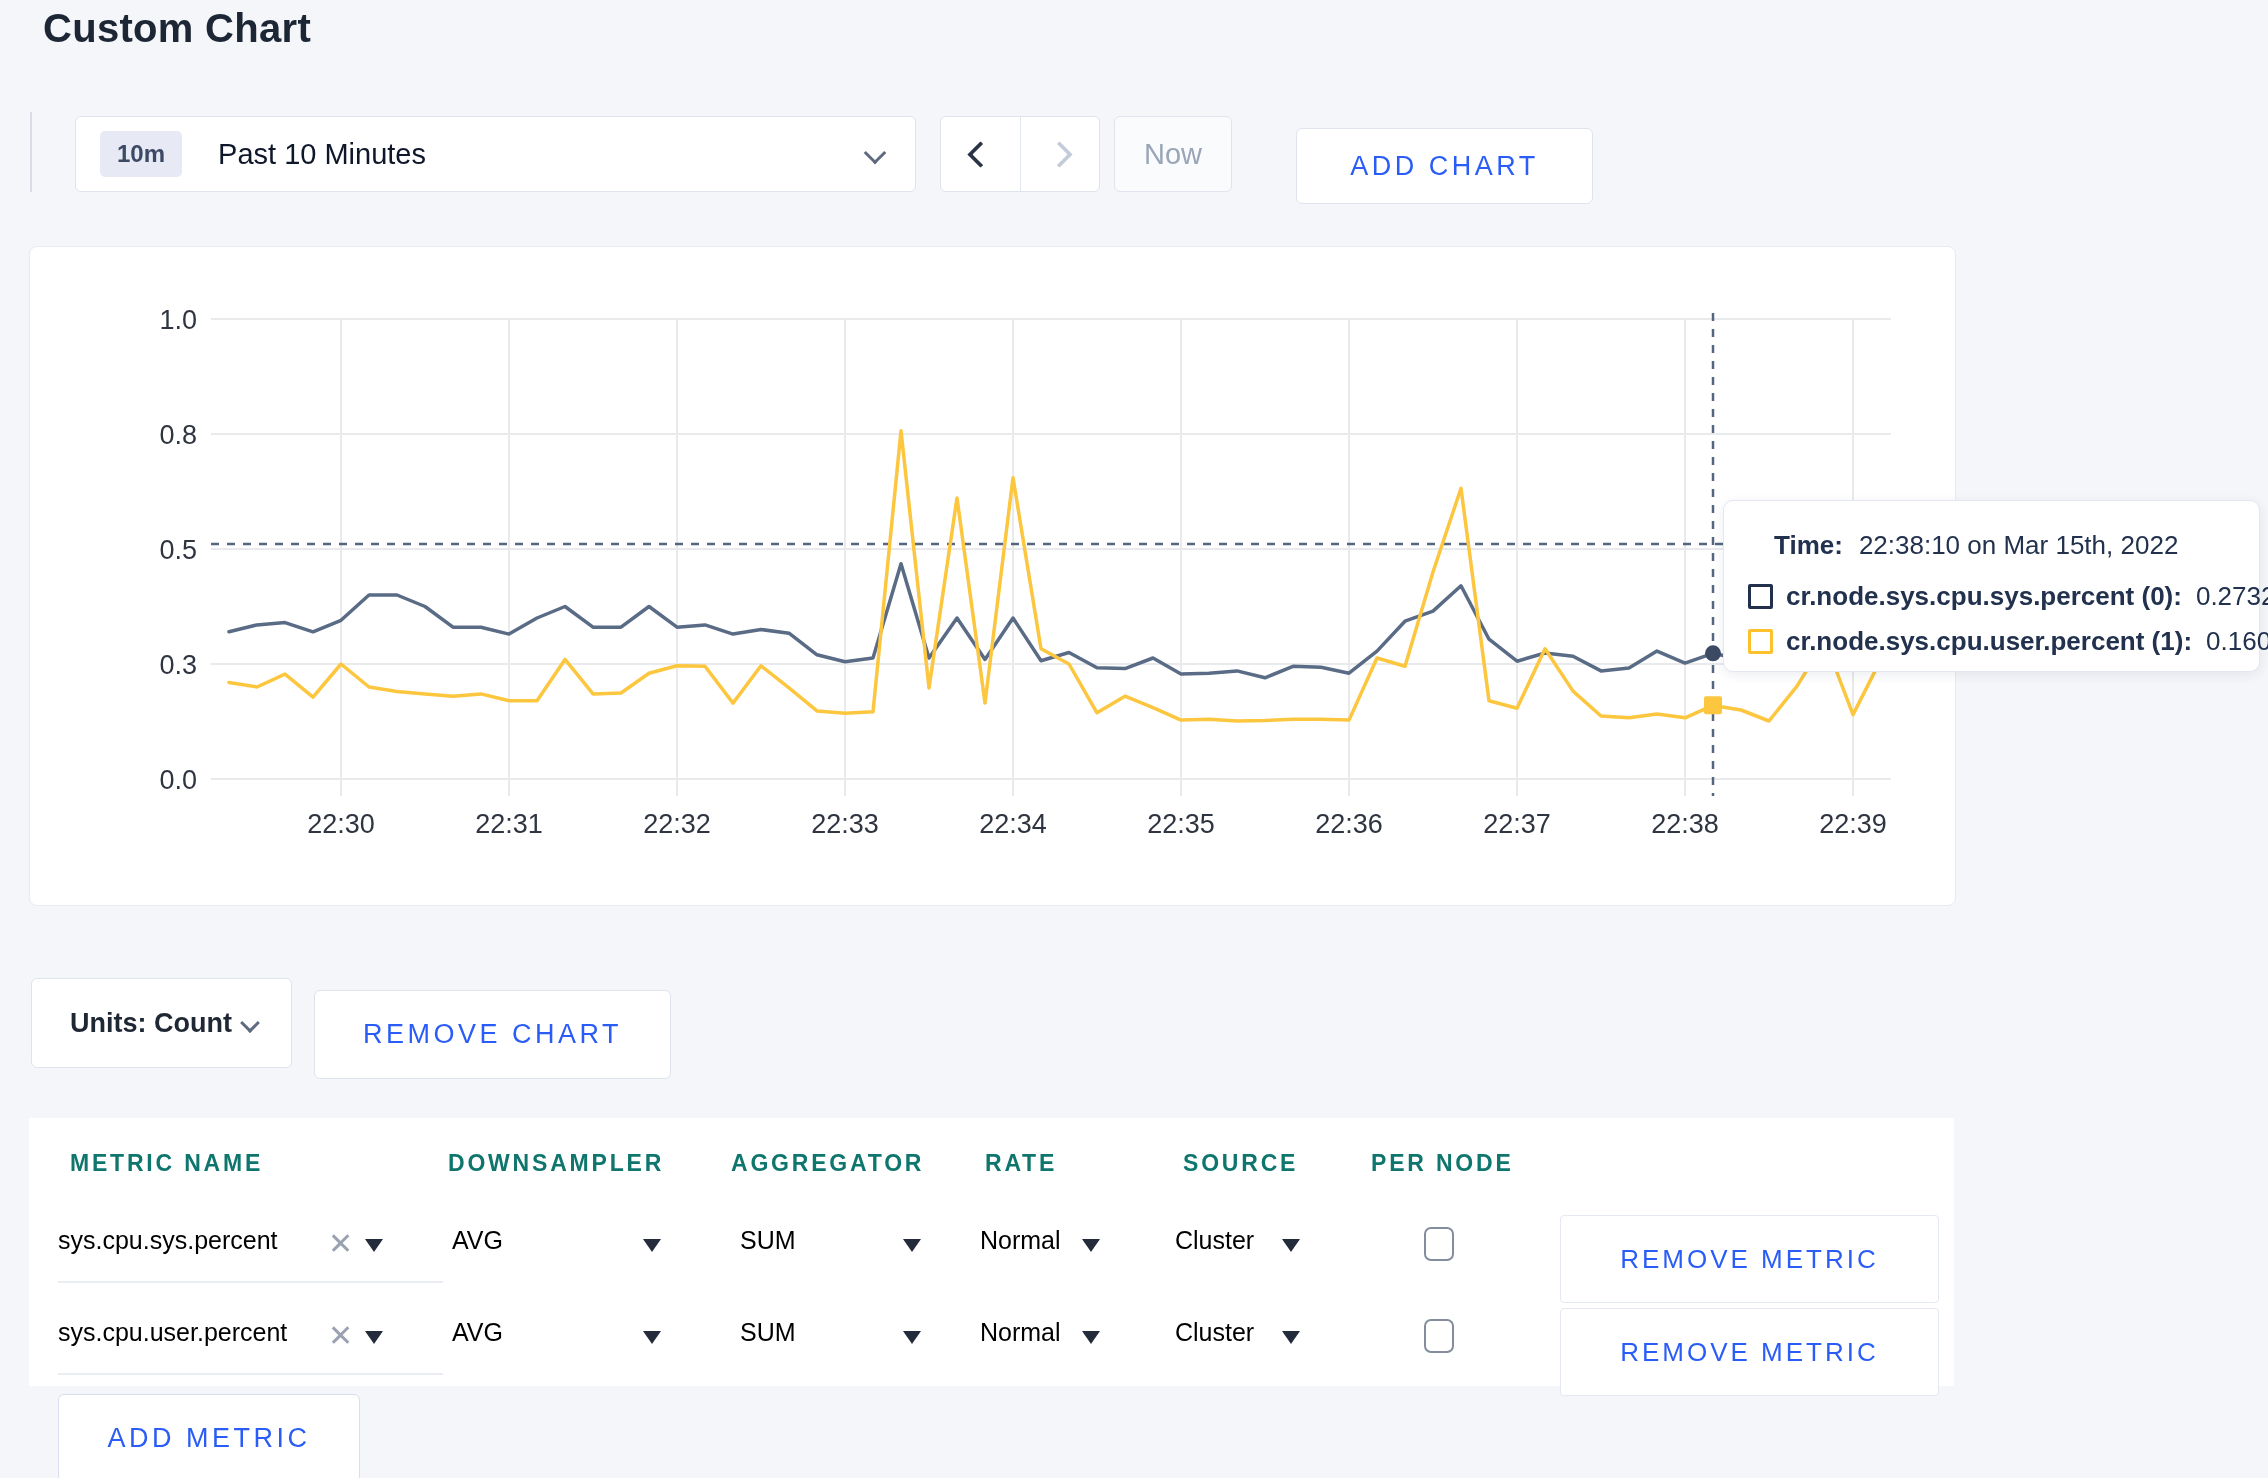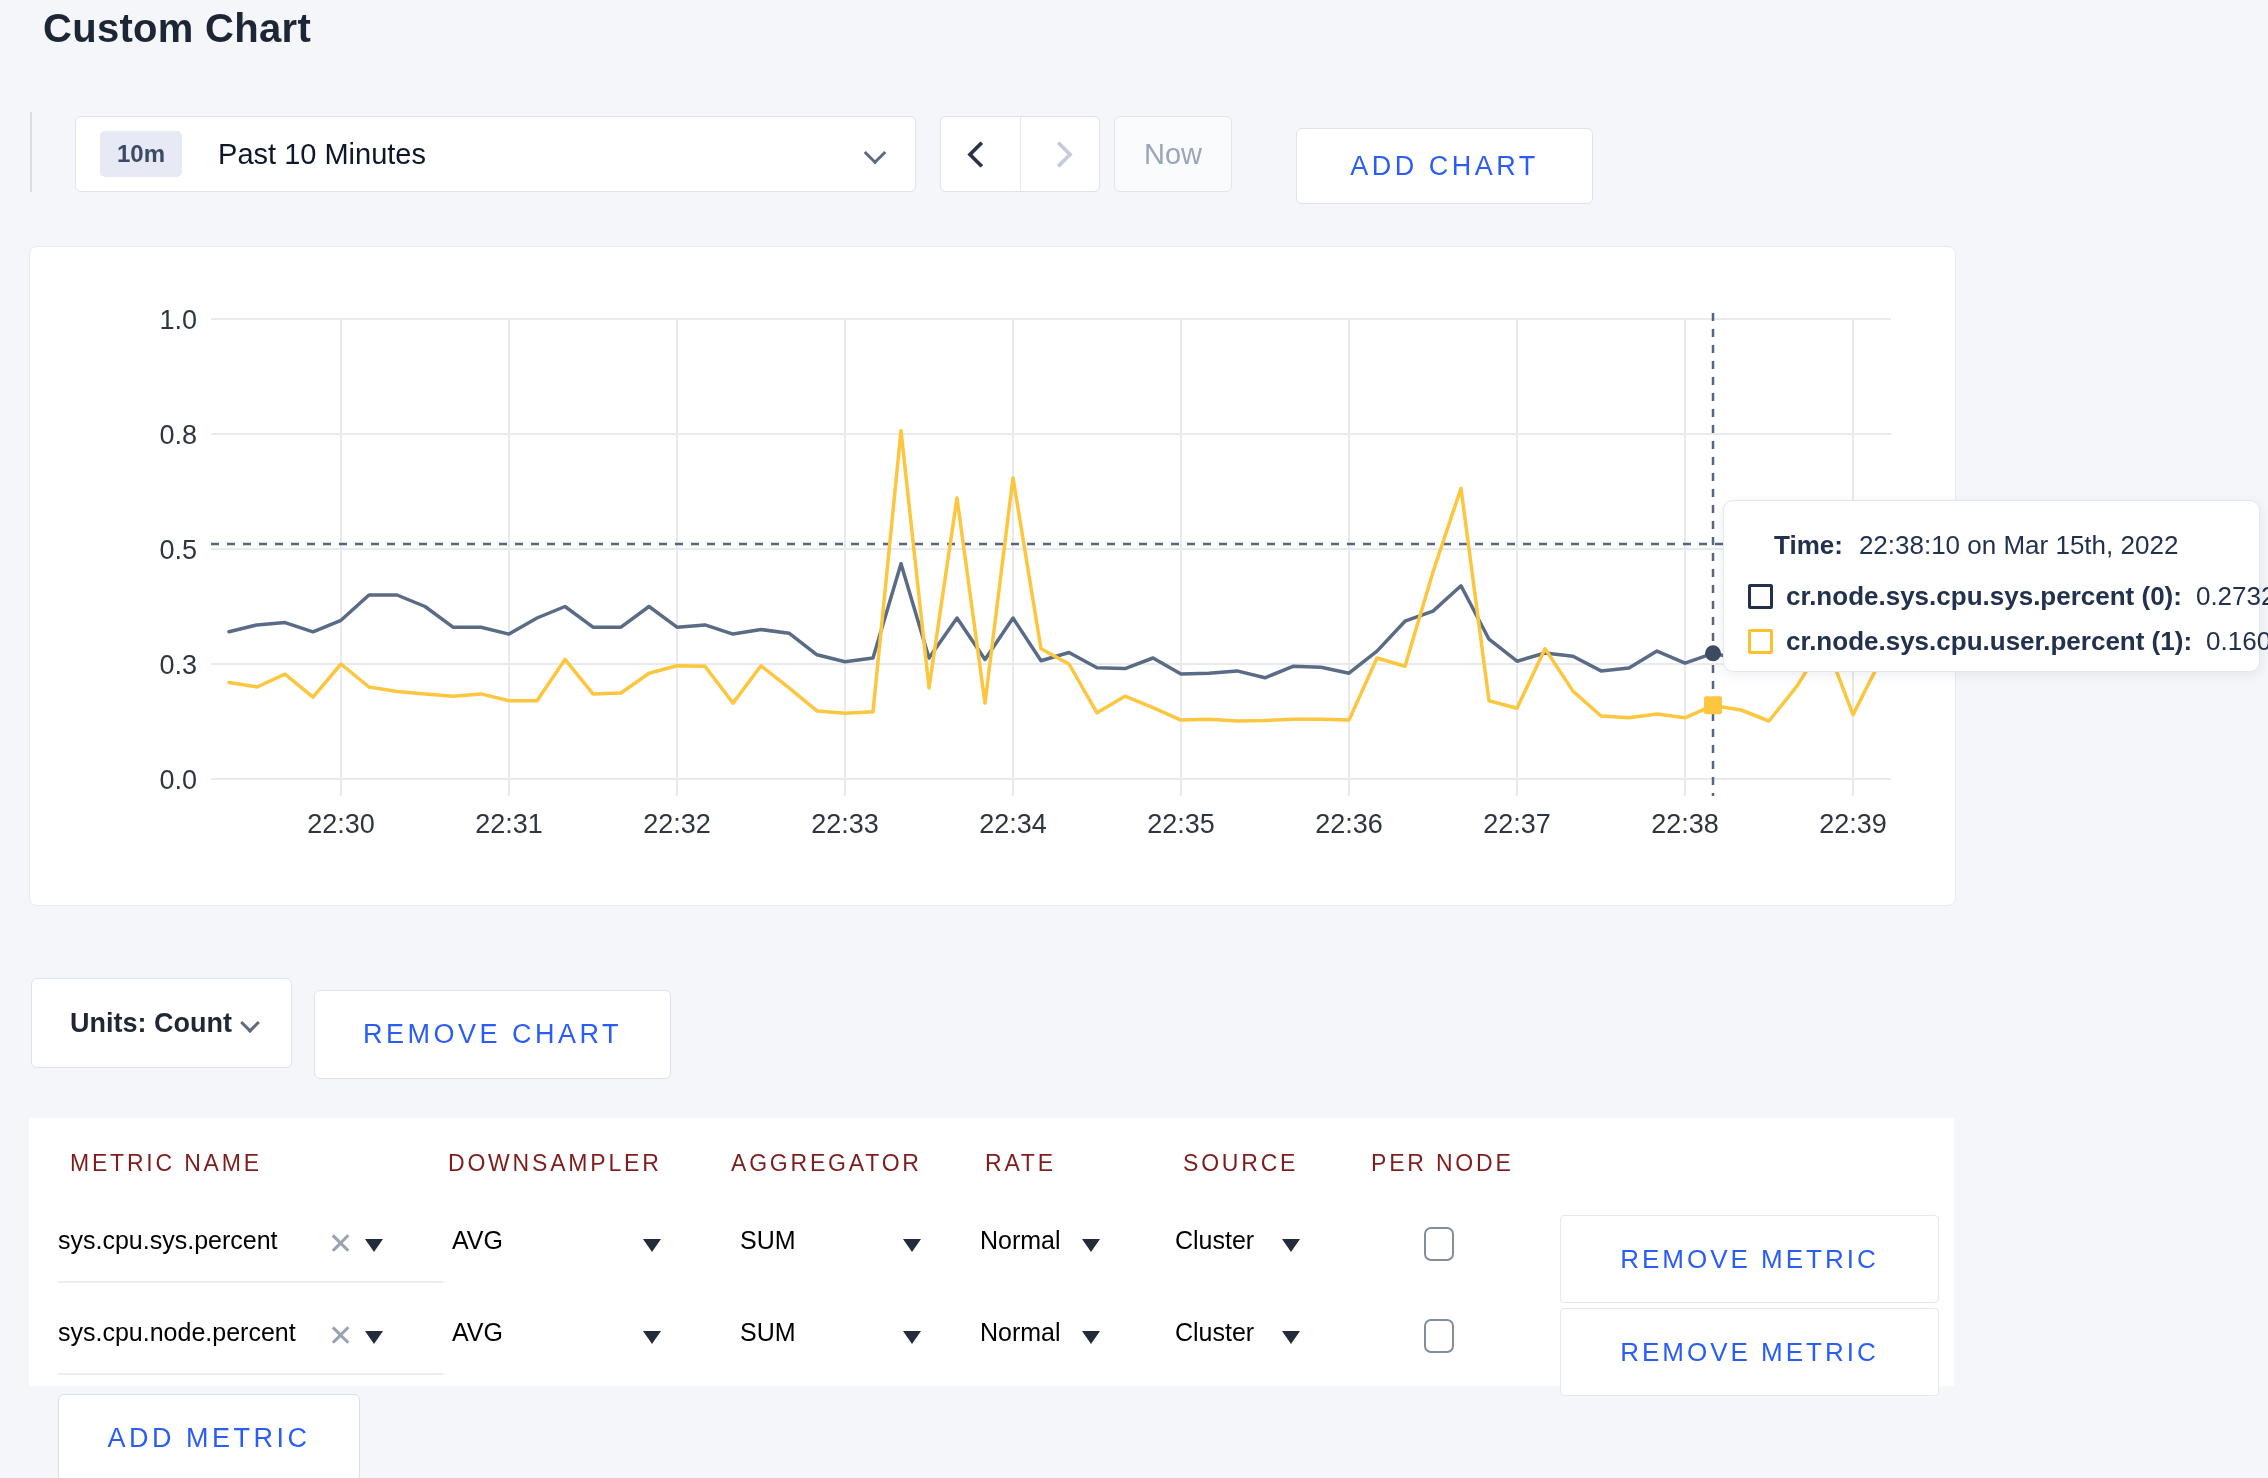"METRIC NAME" .th { color: #7f1d1d -> #0f766e; font-weight: normal -> bold }
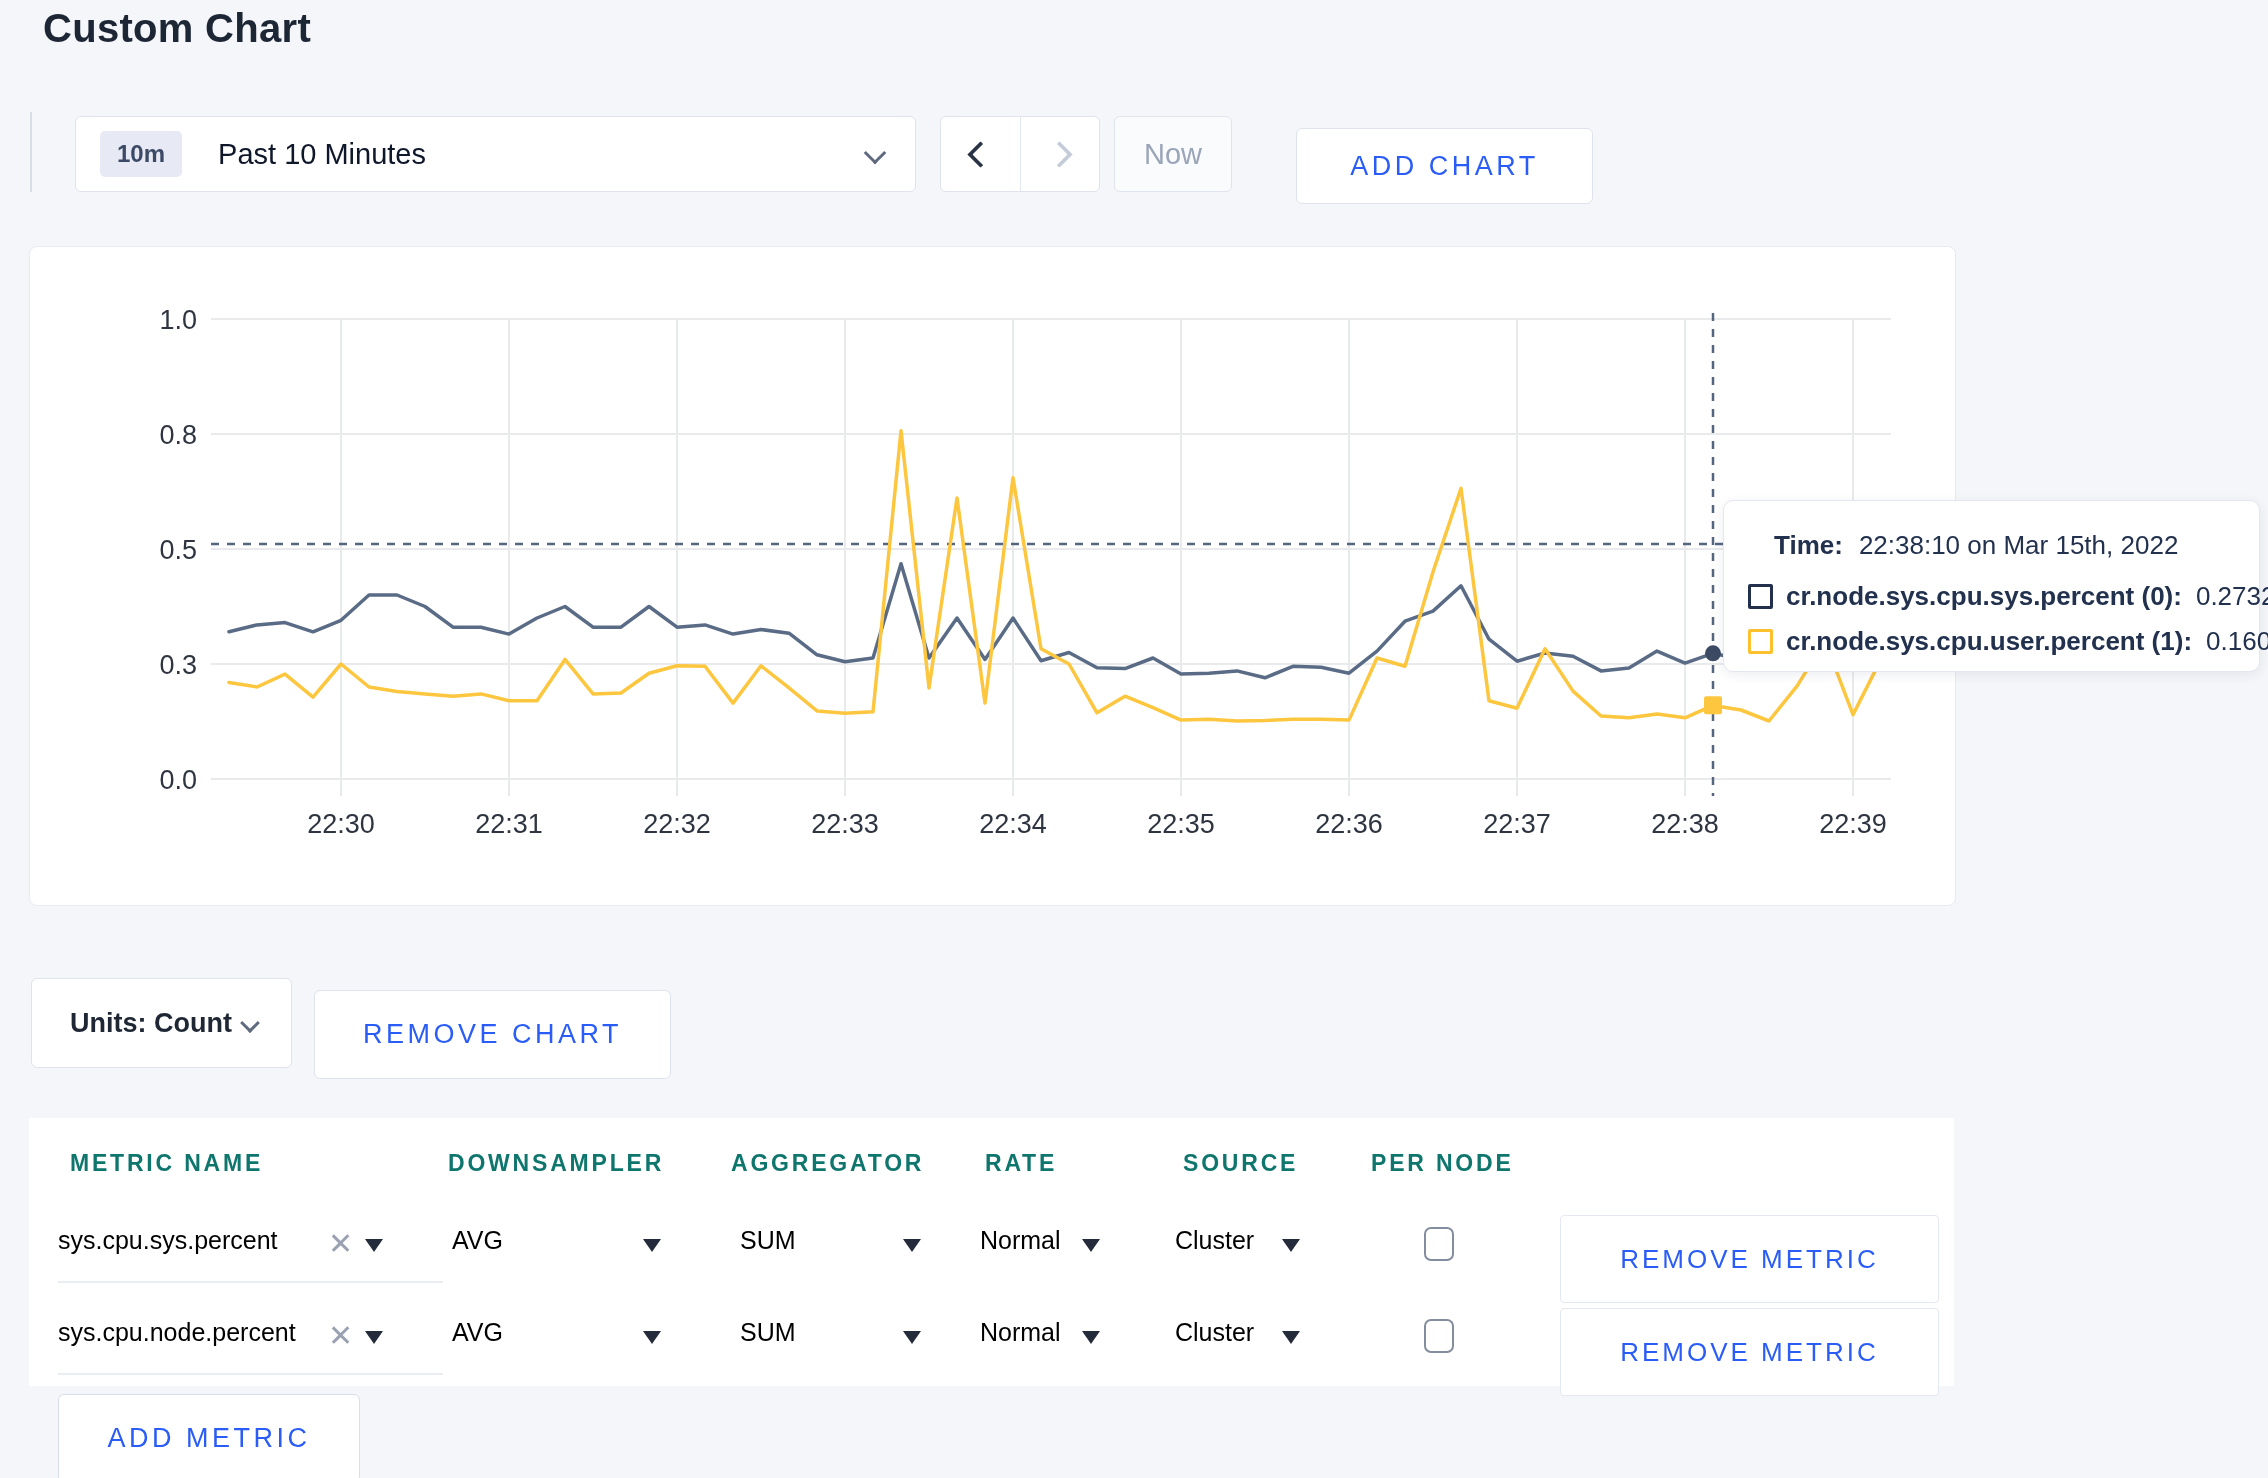"sys.cpu.node.percent" span.cell { text: sys.cpu.node.percent -> sys.cpu.user.percent }
